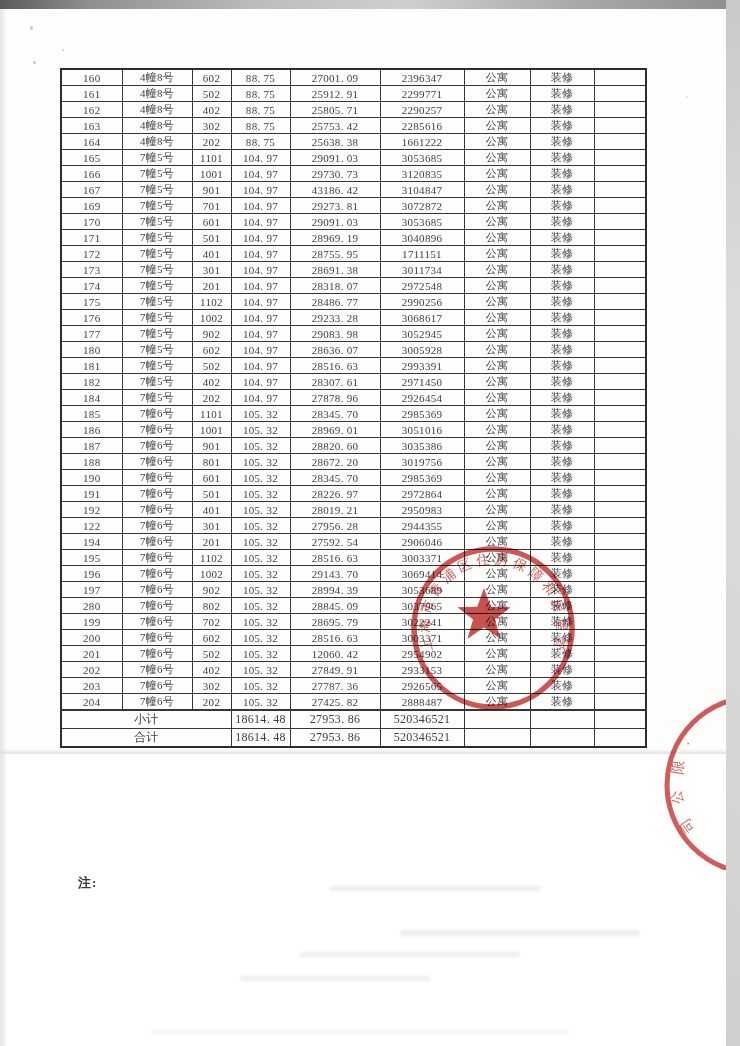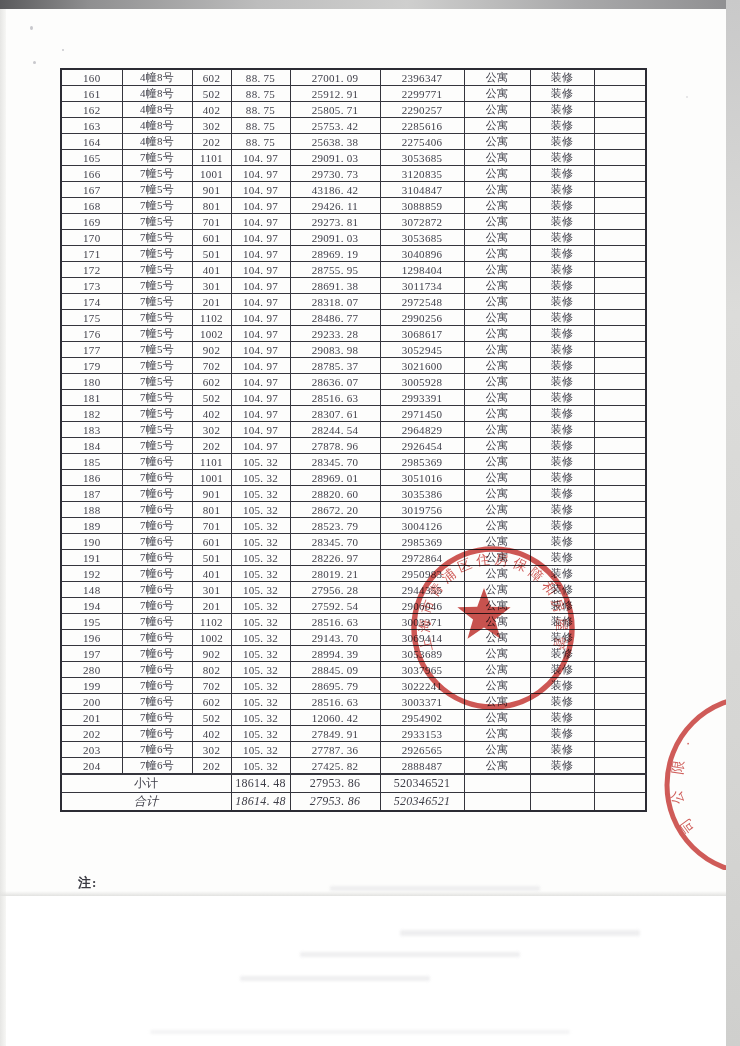"160" #page { height: 896px -> 754px }
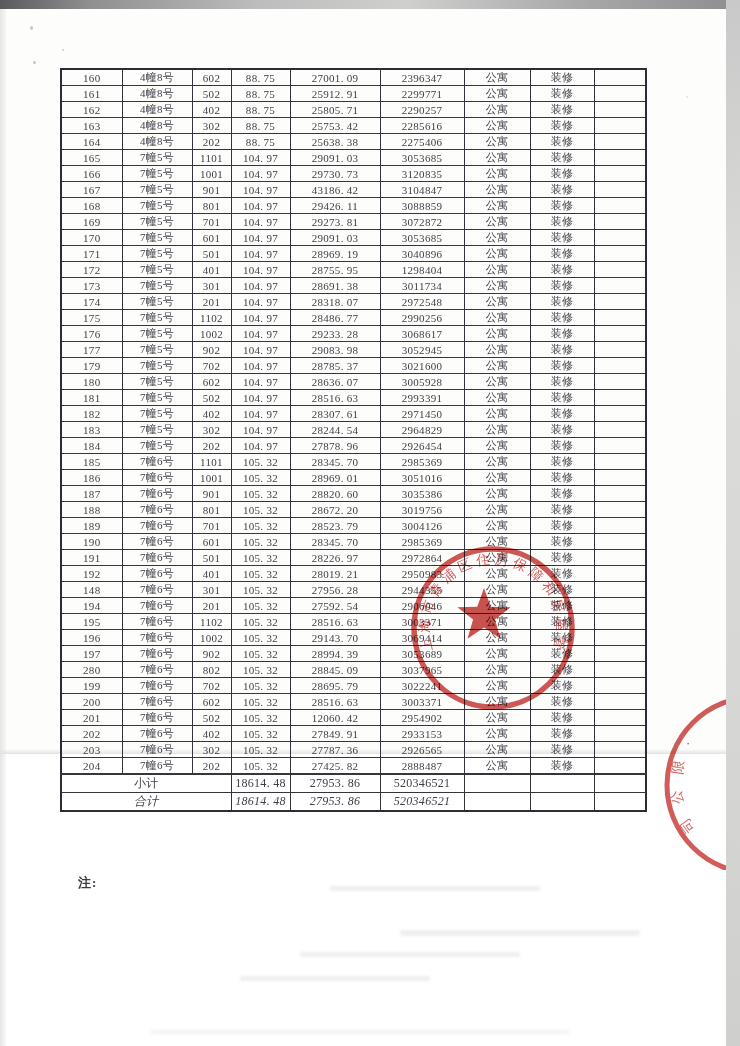"2275406" td { text: 2275406 -> 1661222 }
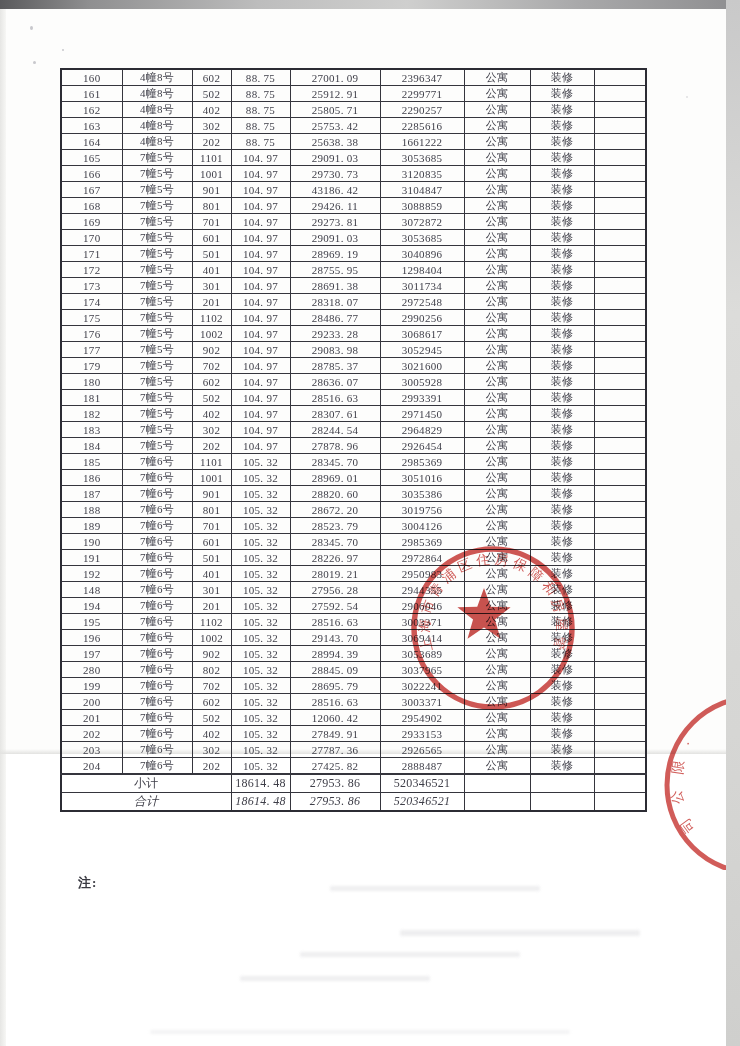"168" tr { html: <tr> <td>168</td> <td>7幢5号</td> <td>801</td> <td>104. 97</td> <td>29426. 11</td> <td>3088859</td> <td>公寓</td> <td>装修</td> <td></td> </tr> -> none }
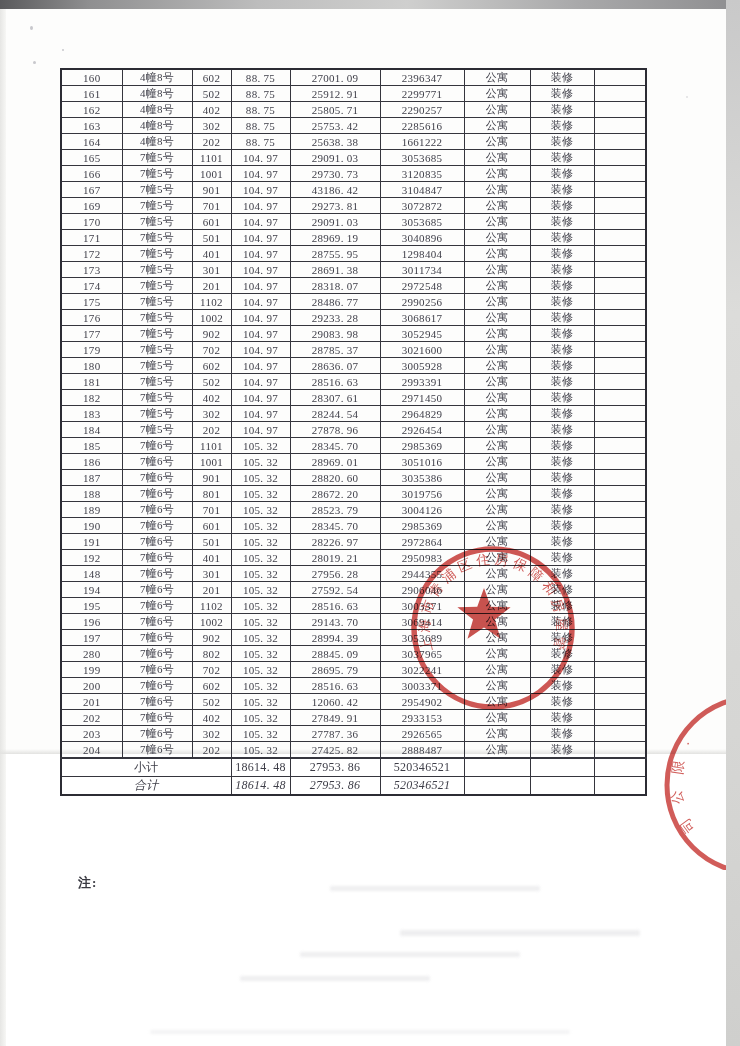"1298404" td { text: 1298404 -> 1711151 }
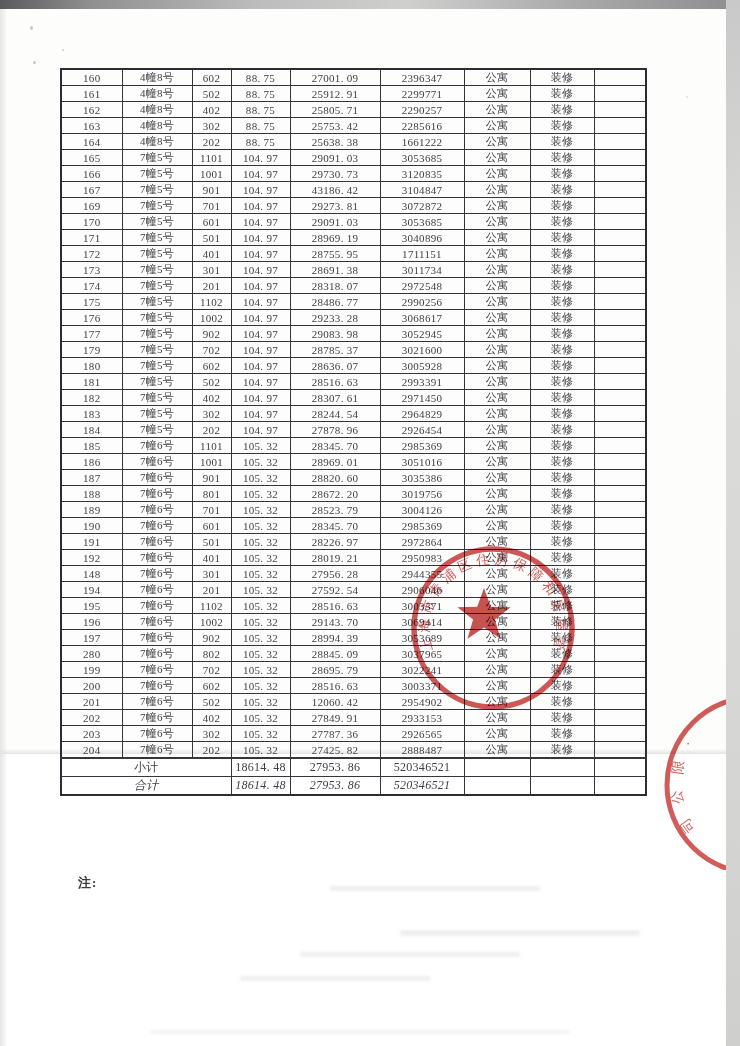"179" tr { html: <tr> <td>179</td> <td>7幢5号</td> <td>702</td> <td>104. 97</td> <td>28785. 37</td> <td>3021600</td> <td>公寓</td> <td>装修</td> <td></td> </tr> -> none }
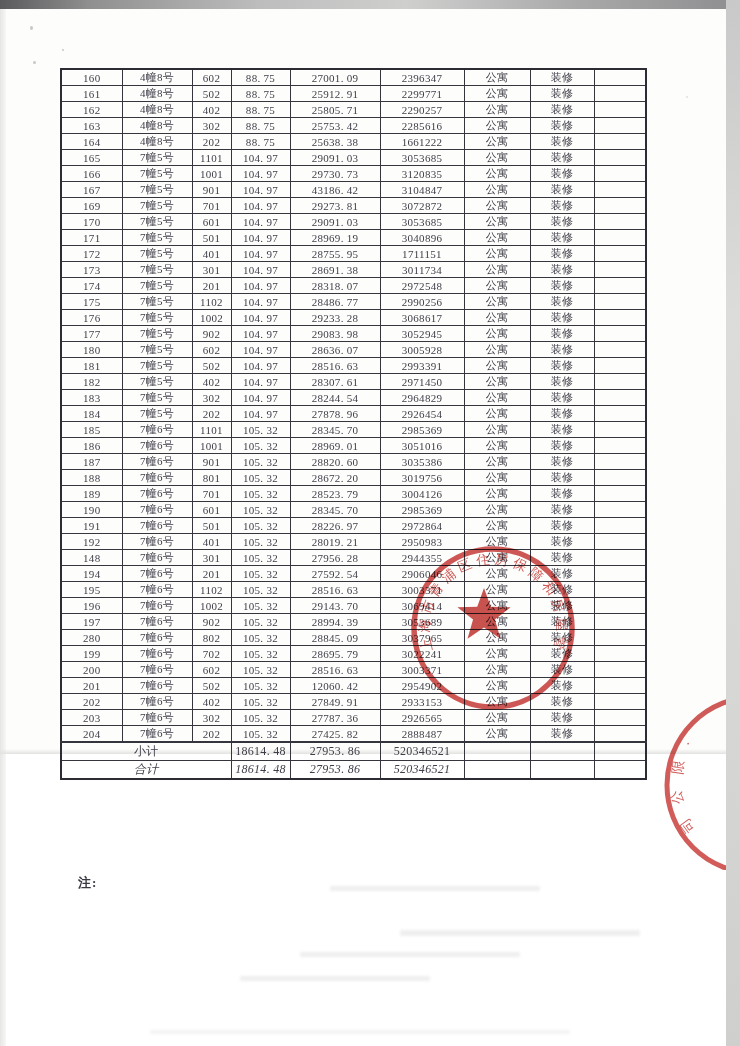"183" tr { html: <tr> <td>183</td> <td>7幢5号</td> <td>302</td> <td>104. 97</td> <td>28244. 54</td> <td>2964829</td> <td>公寓</td> <td>装修</td> <td></td> </tr> -> none }
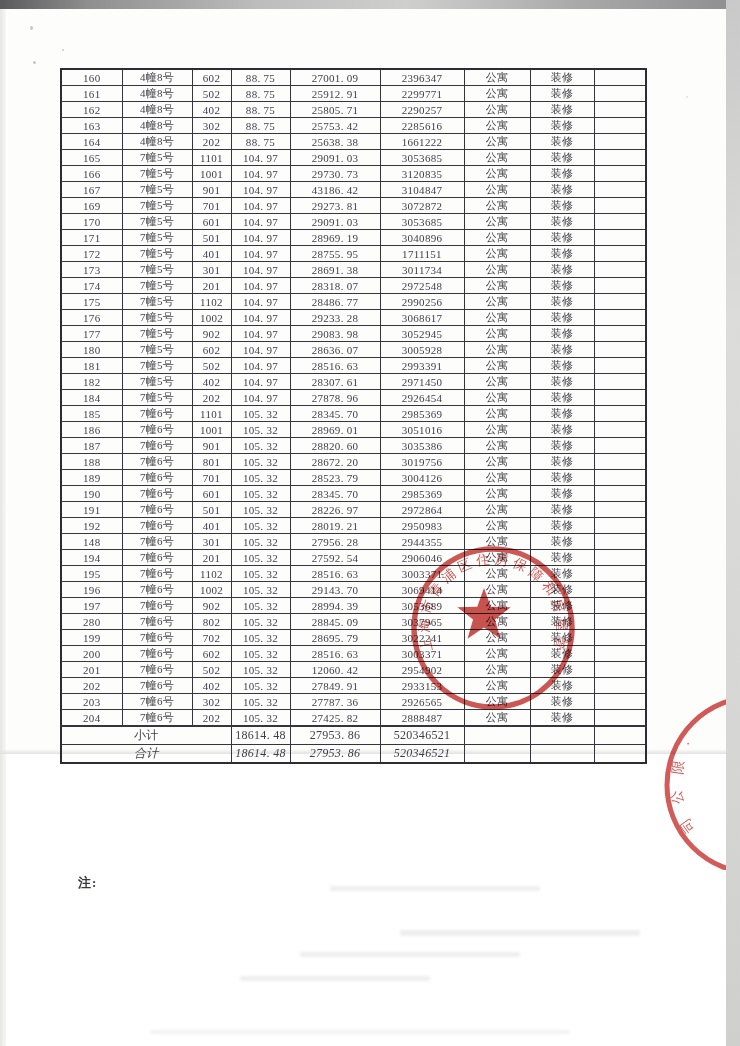"189" tr { html: <tr> <td>189</td> <td>7幢6号</td> <td>701</td> <td>105. 32</td> <td>28523. 79</td> <td>3004126</td> <td>公寓</td> <td>装修</td> <td></td> </tr> -> none }
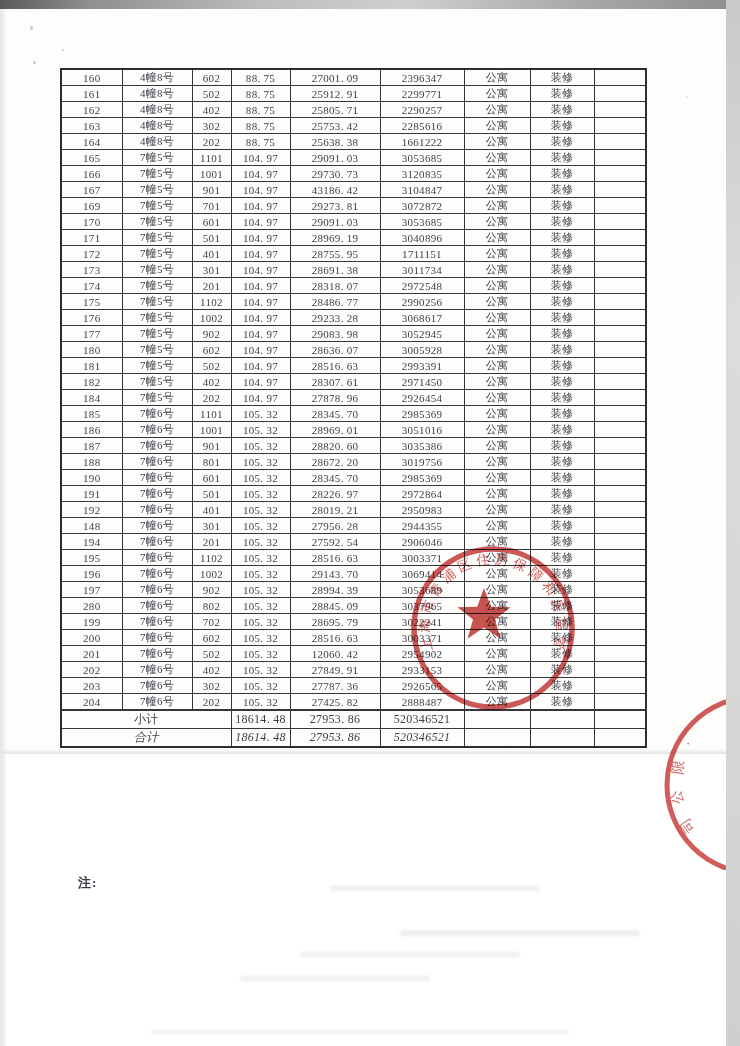"148" td { text: 148 -> 122 }
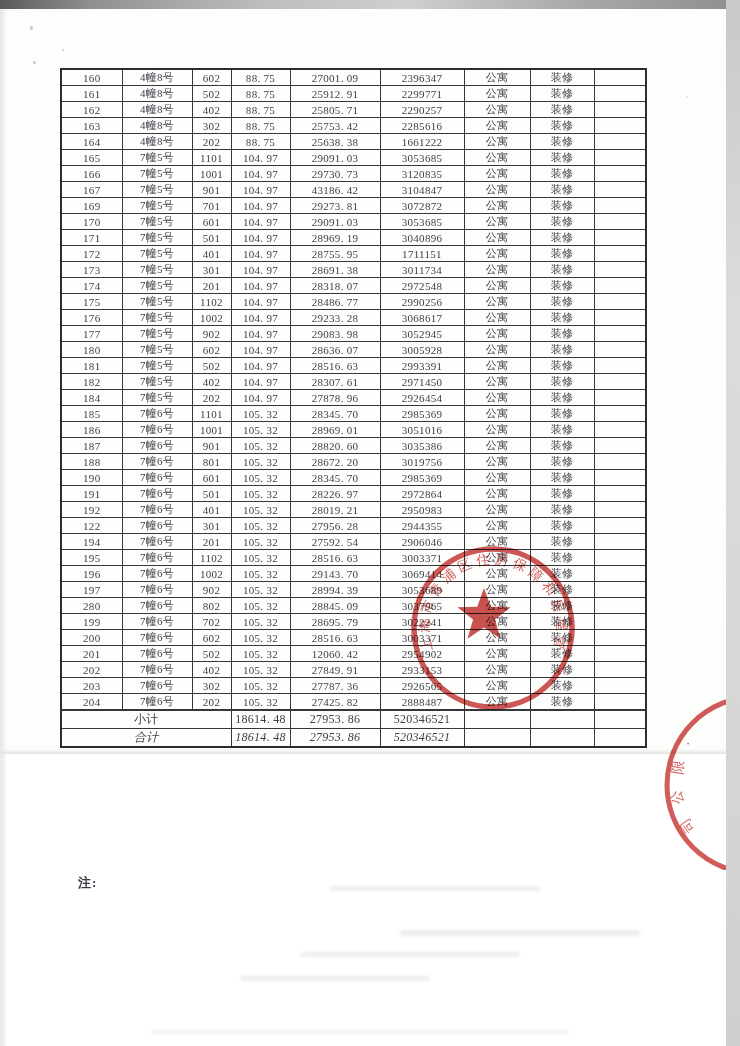"合计" tr.summary + tr.summary td { font-style: italic -> none }
